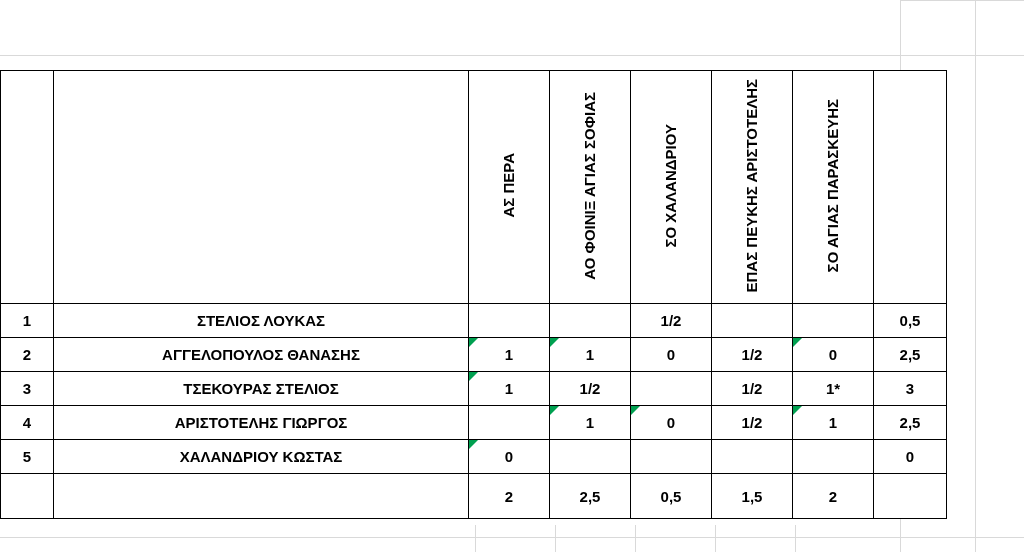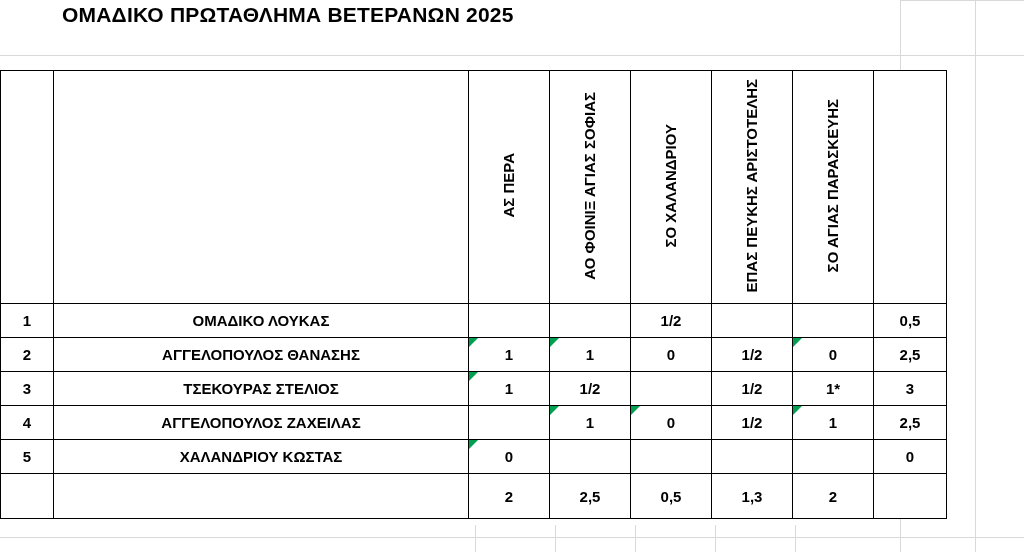"ΟΜΑΔΙΚΟ ΠΡΩΤΑΘΛΗΜΑ ΒΕΤΕΡΑΝΩΝ 2025" div.title { html: <div>ΟΜΑΔΙΚΟ ΠΡΩΤΑΘΛΗΜΑ ΒΕΤΕΡΑΝΩΝ 2025</div> -> none }
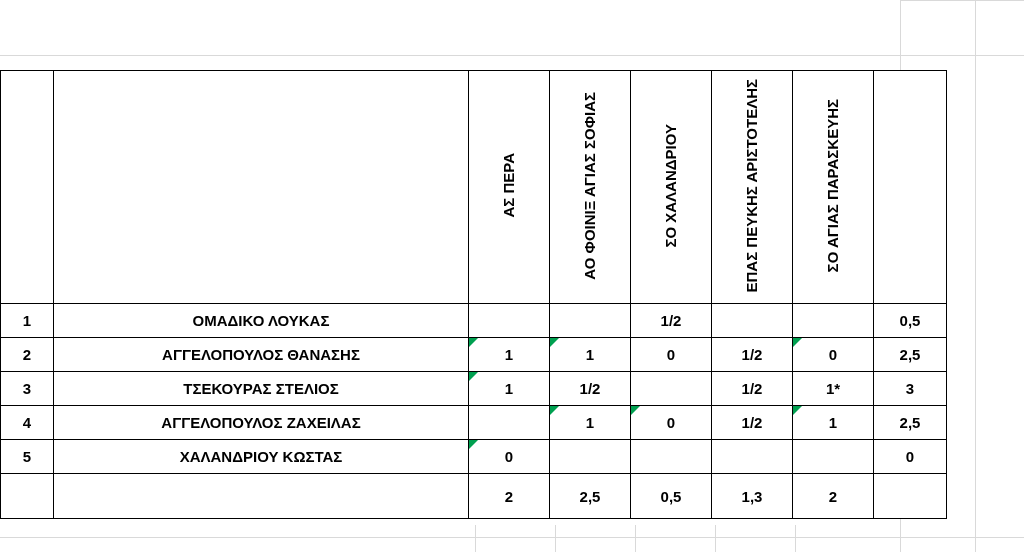"ΟΜΑΔΙΚΟ ΛΟΥΚΑΣ" td.name { text: ΟΜΑΔΙΚΟ -> ΣΤΕΛΙΟΣ }
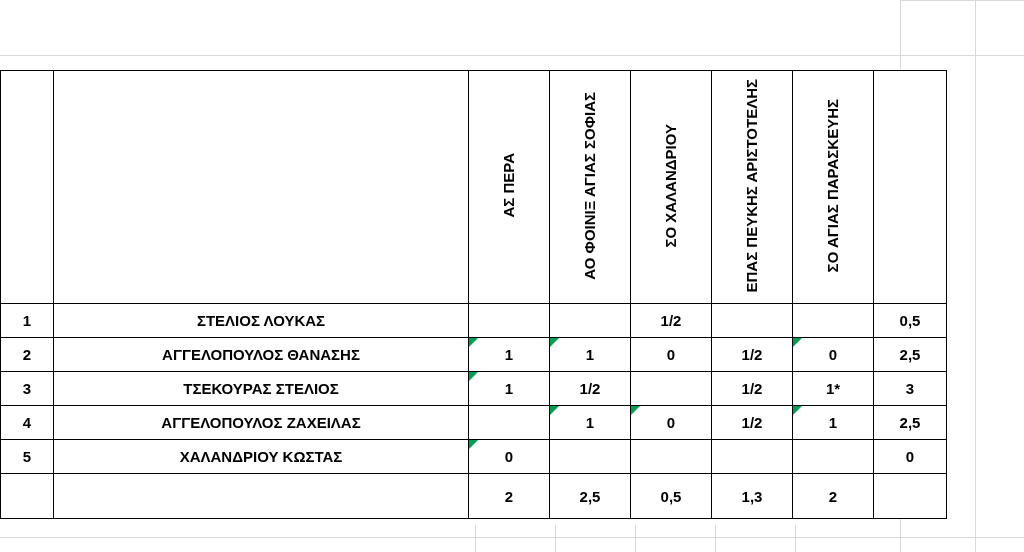"ΑΓΓΕΛΟΠΟΥΛΟΣ ΖΑΧΕΙΛΑΣ" td.name { text: ΑΓΓΕΛΟΠΟΥΛΟΣ ΖΑΧΕΙΛΑΣ -> ΑΡΙΣΤΟΤΕΛΗΣ ΓΙΩΡΓΟΣ }
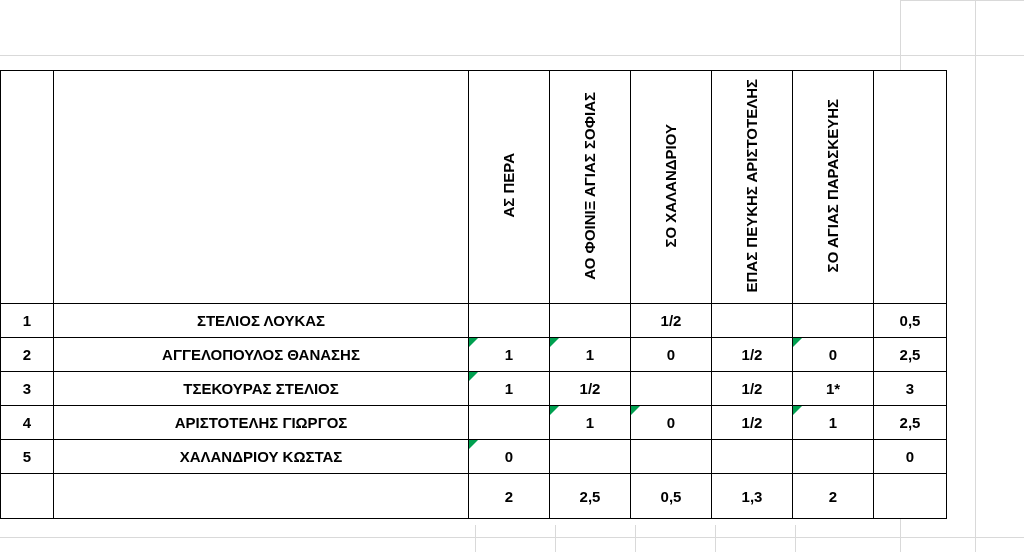"1,3" td.opp { text: 1,3 -> 1,5 }
